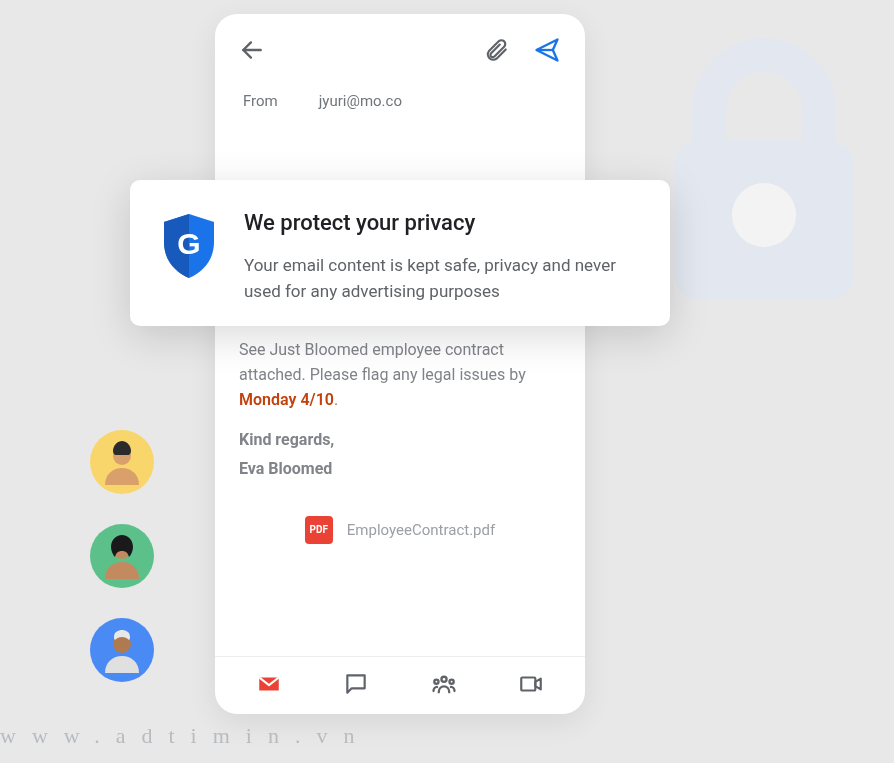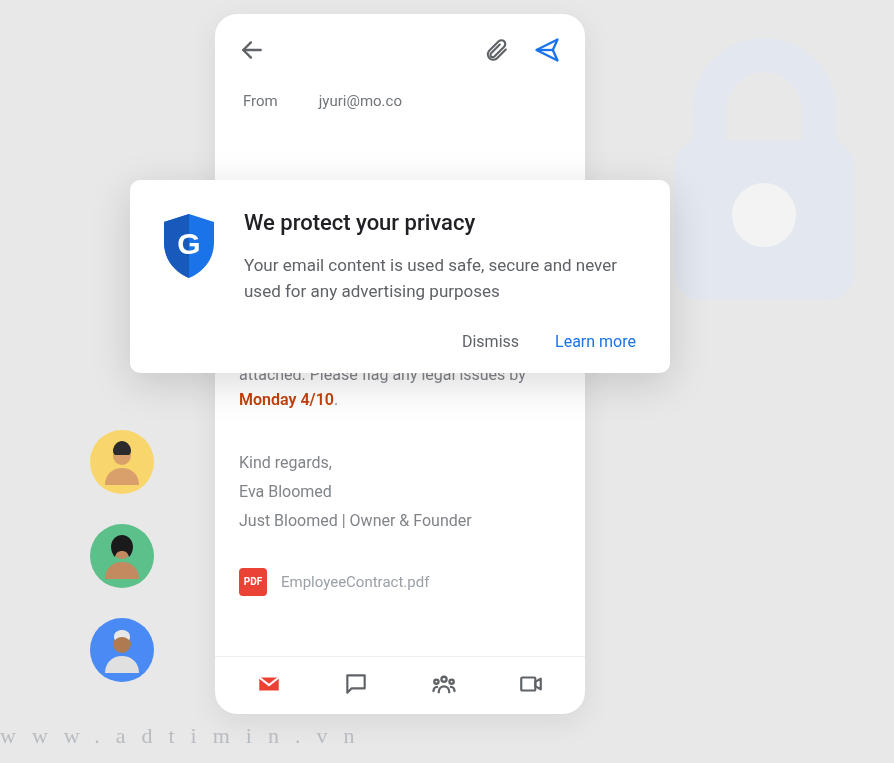"Your email content is used" p { text: used safe, secure -> kept safe, privacy }
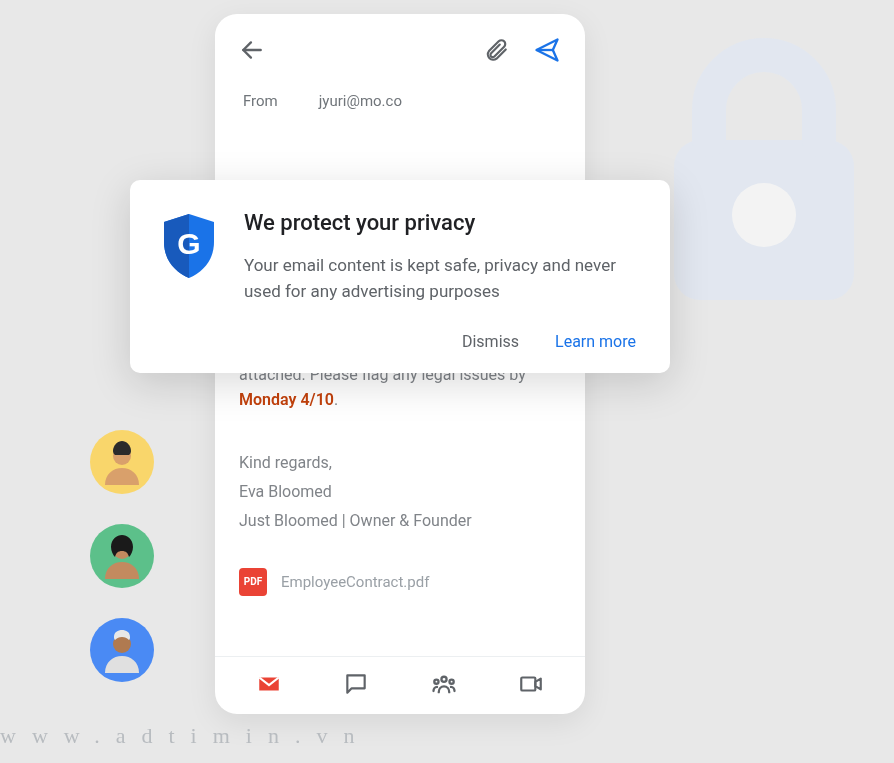"Dismiss" div.dialog-actions { html: <div> <span>Dismiss</span> <span>Learn more</span> </div> -> none }
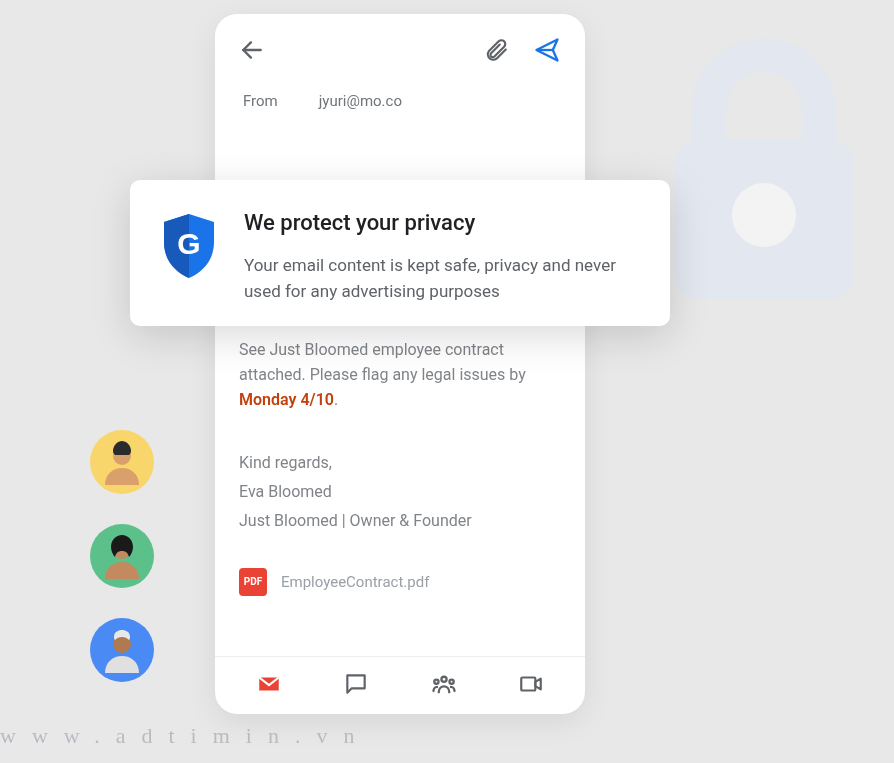"Kind regards," .body-text .sig-block { font-weight: none -> bold; margin-top: 39px -> 16px }
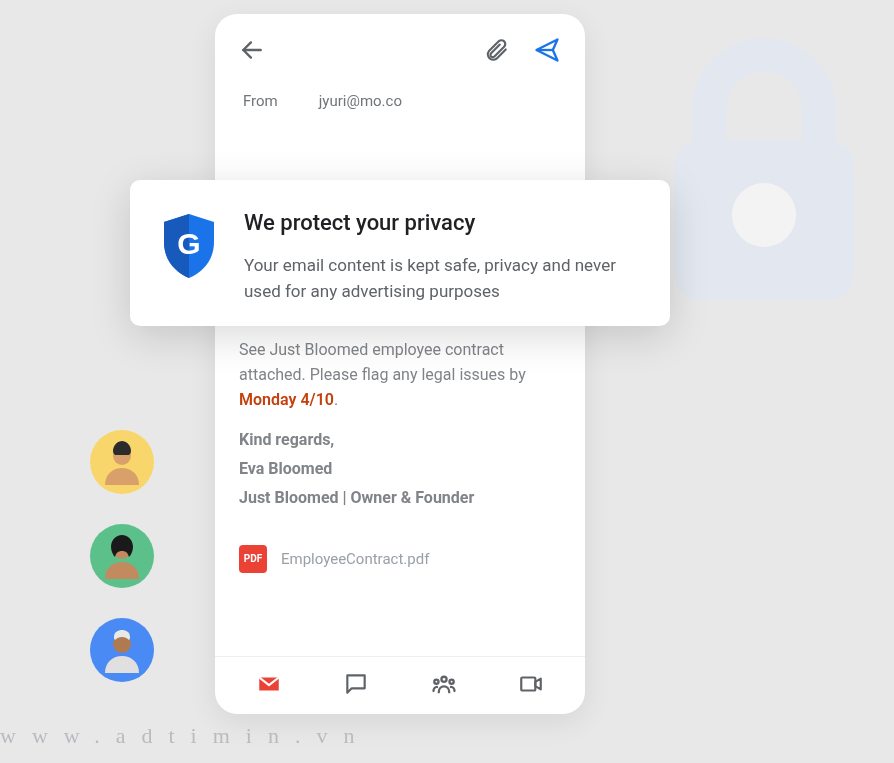"Just Bloomed | Owner &" p { html: <p>Just Bloomed | Owner &amp; Founder</p> -> none }
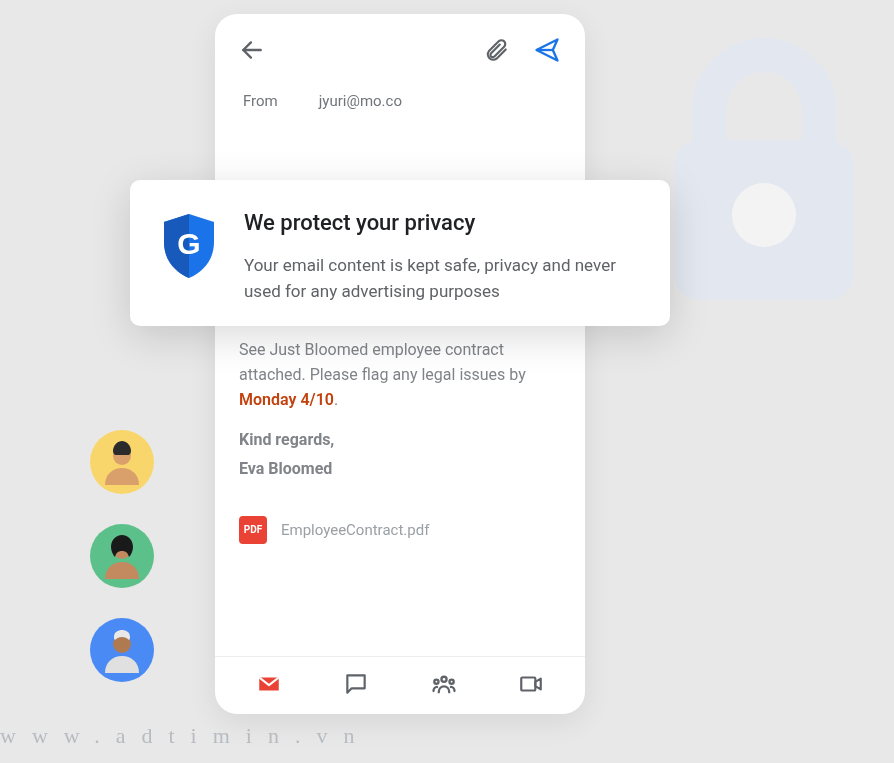"PDF" .attachment-row { justify-content: none -> center }
